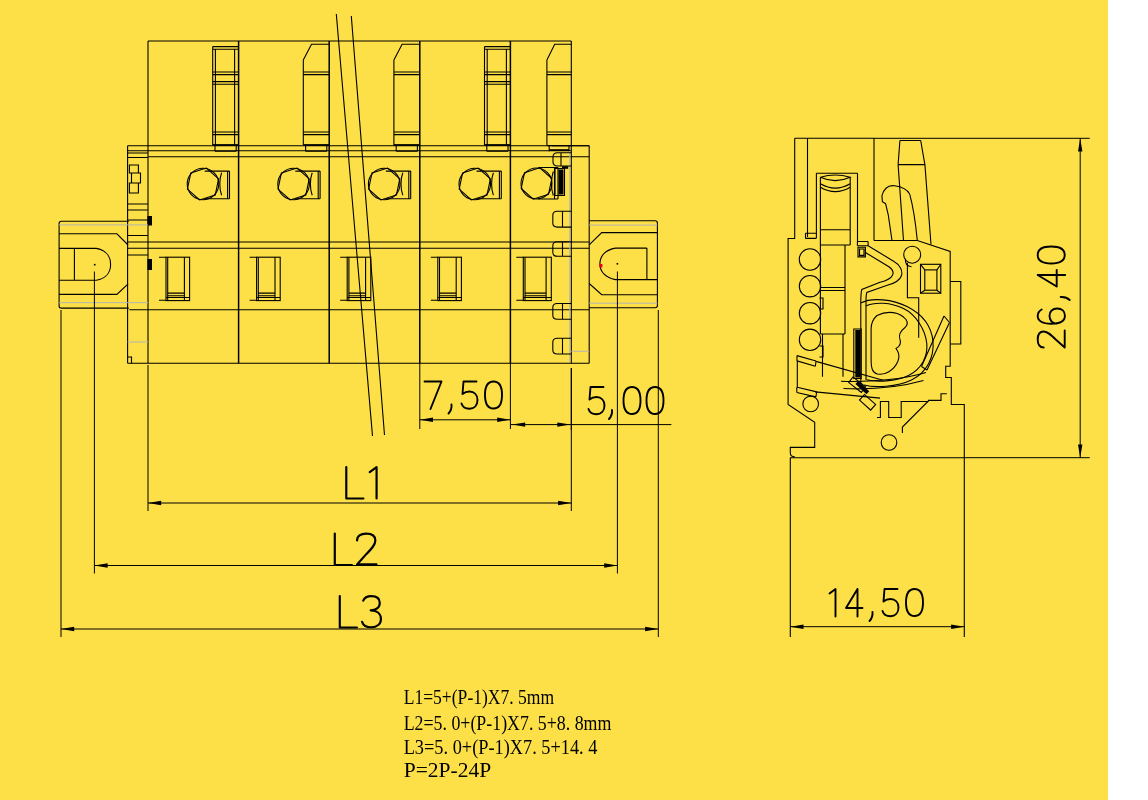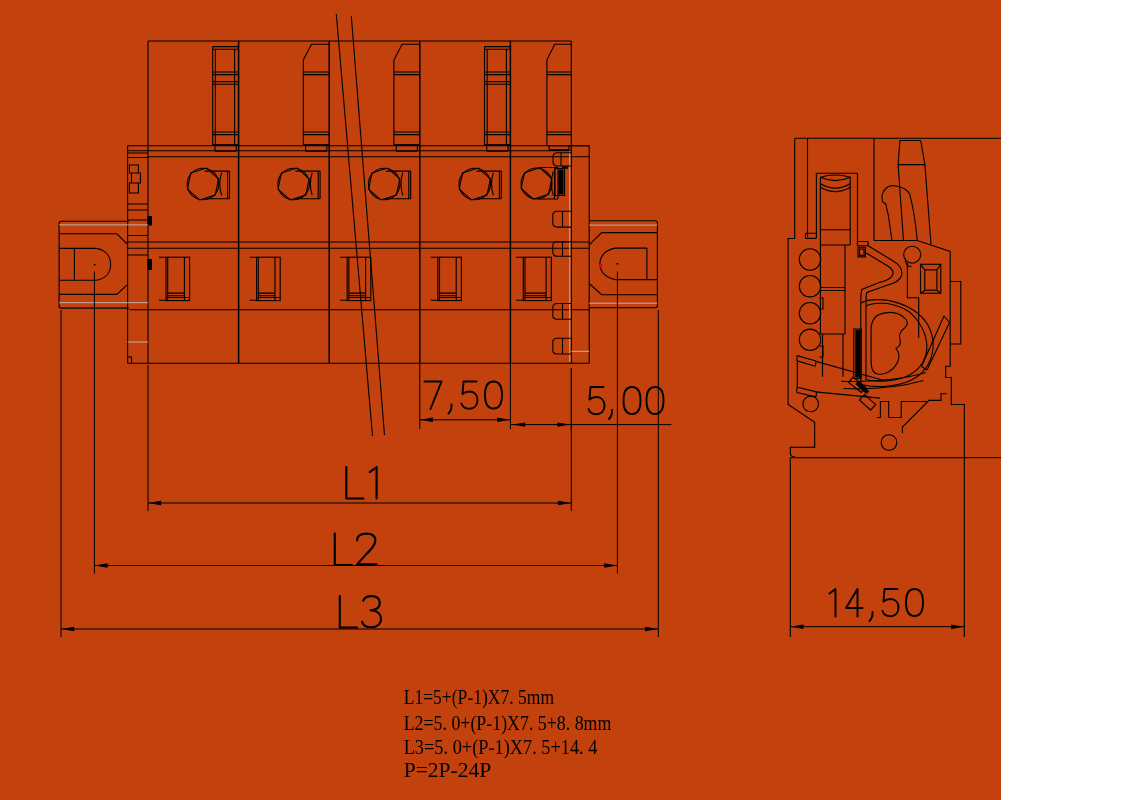"L1=5+(P-1)X7. 5mm" #page { background: #c2410c -> #fde047; width: 1001px -> 1108px }
